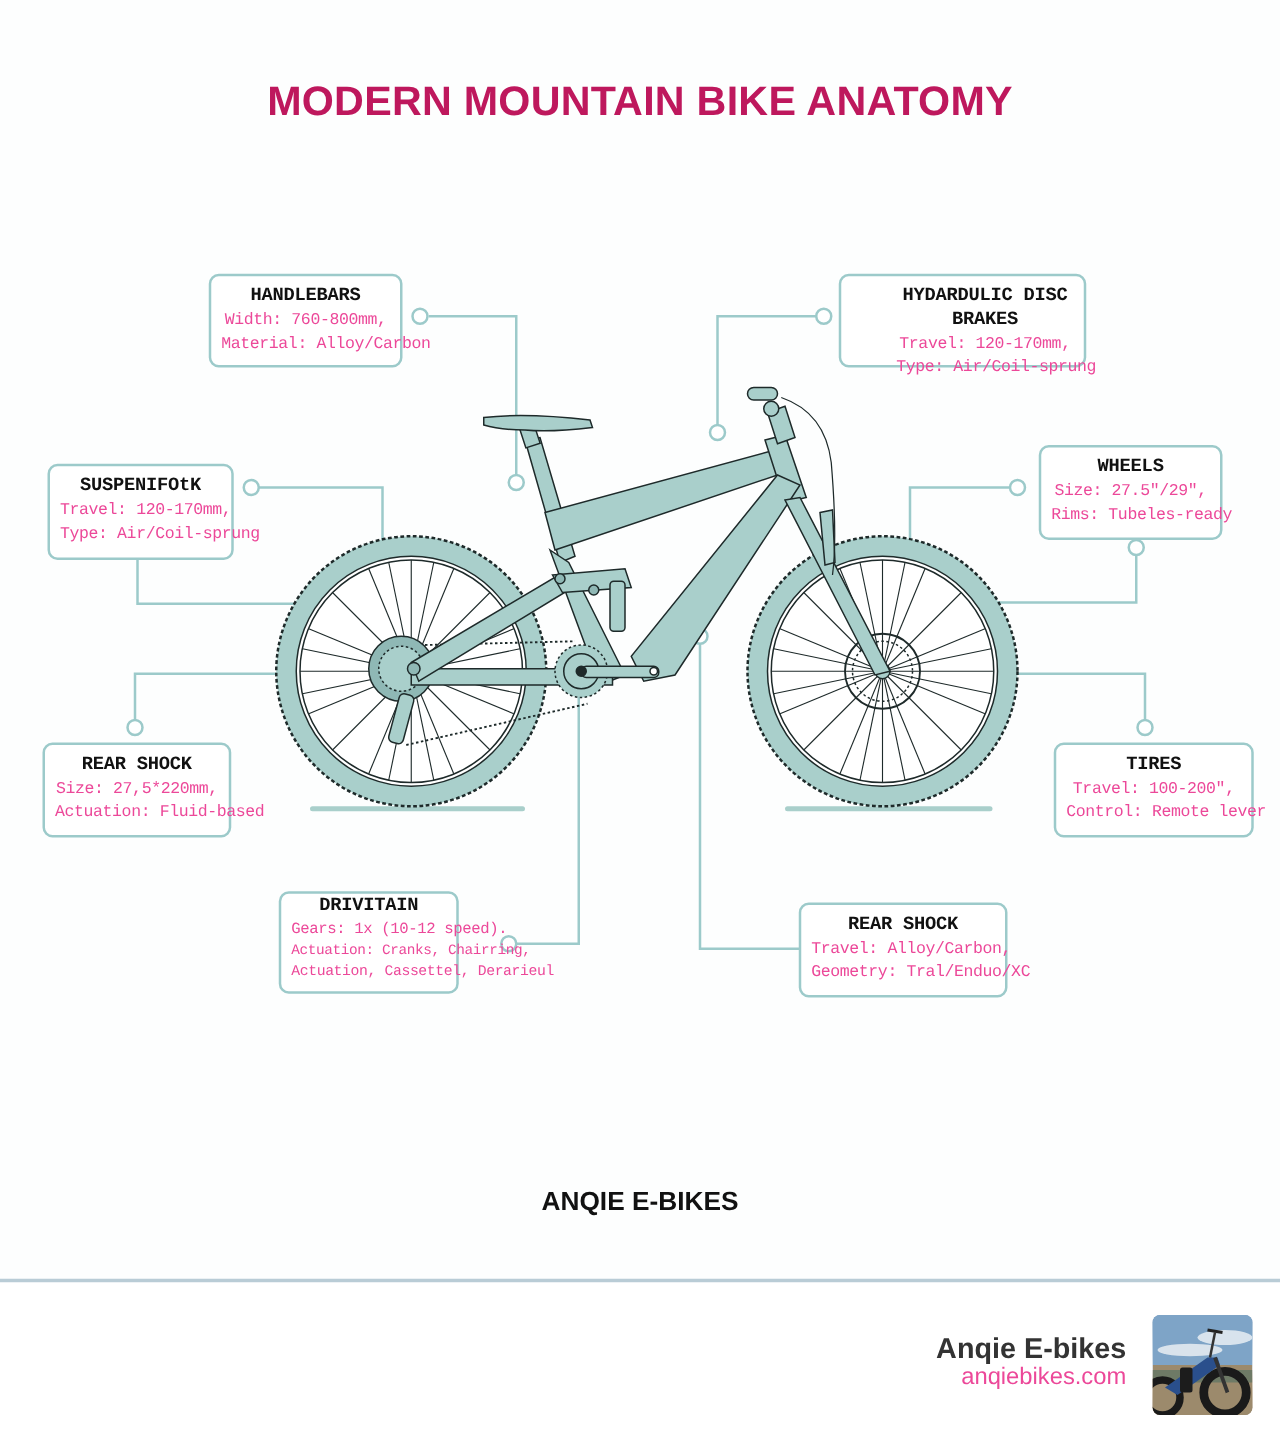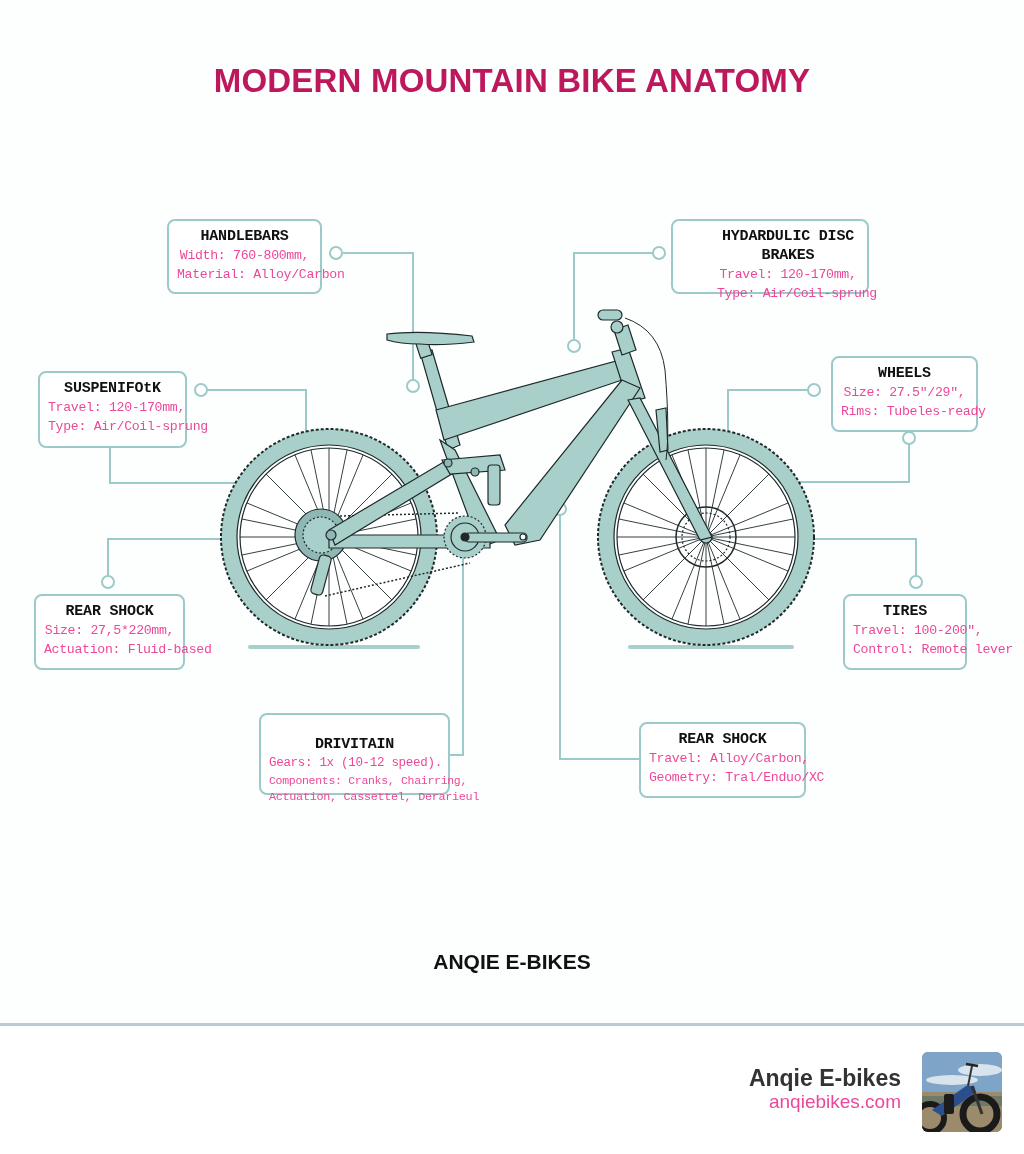"TIRES" div.callout { width: 124px -> 160px }
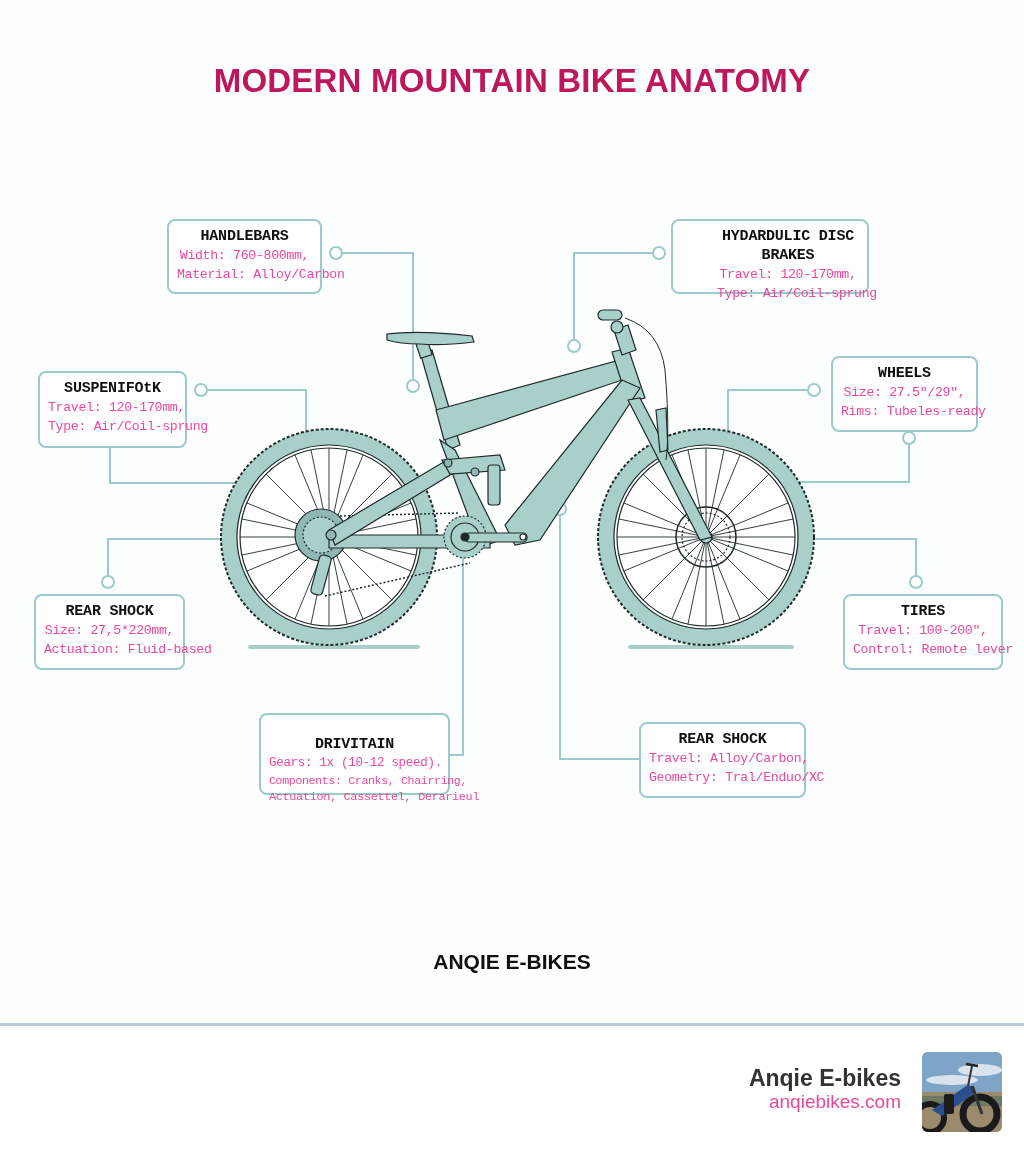"DRIVITAIN" div.callout { margin-left: 36px -> none; padding-top: 20px -> 0; width: 191px -> 144px }
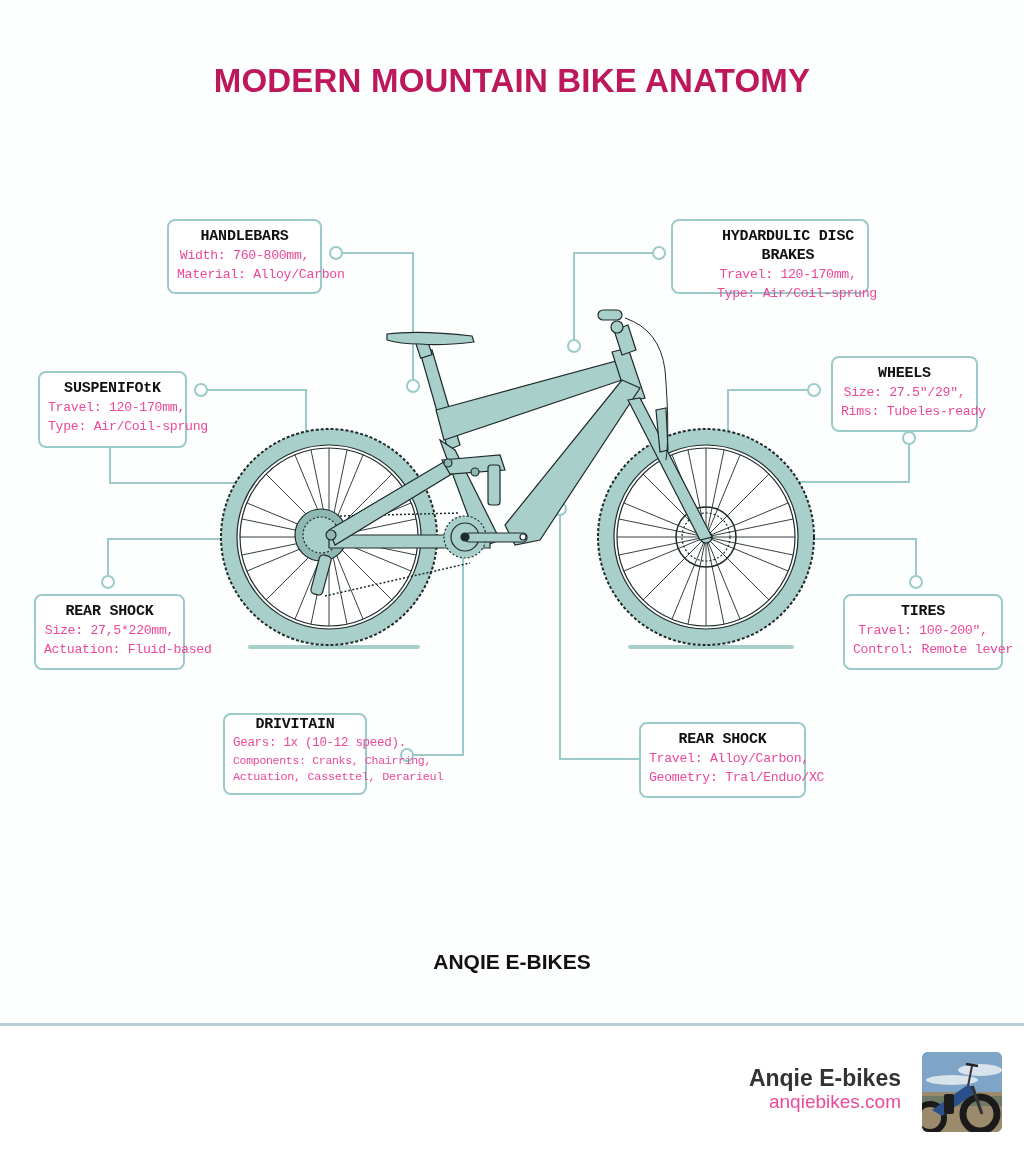"Components: Cranks, Chairring," div.c-line { text: Components -> Actuation }
